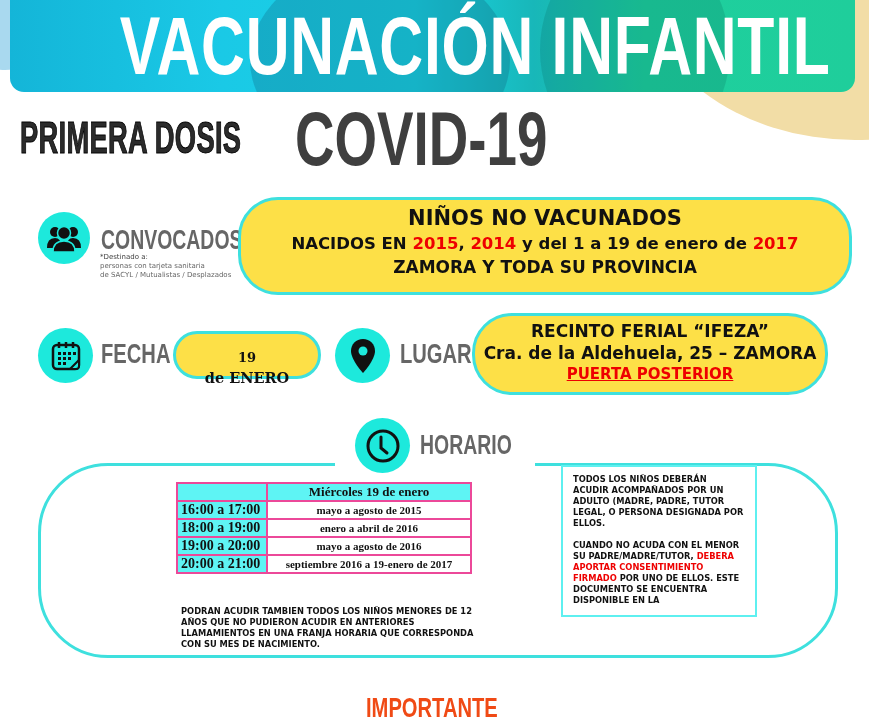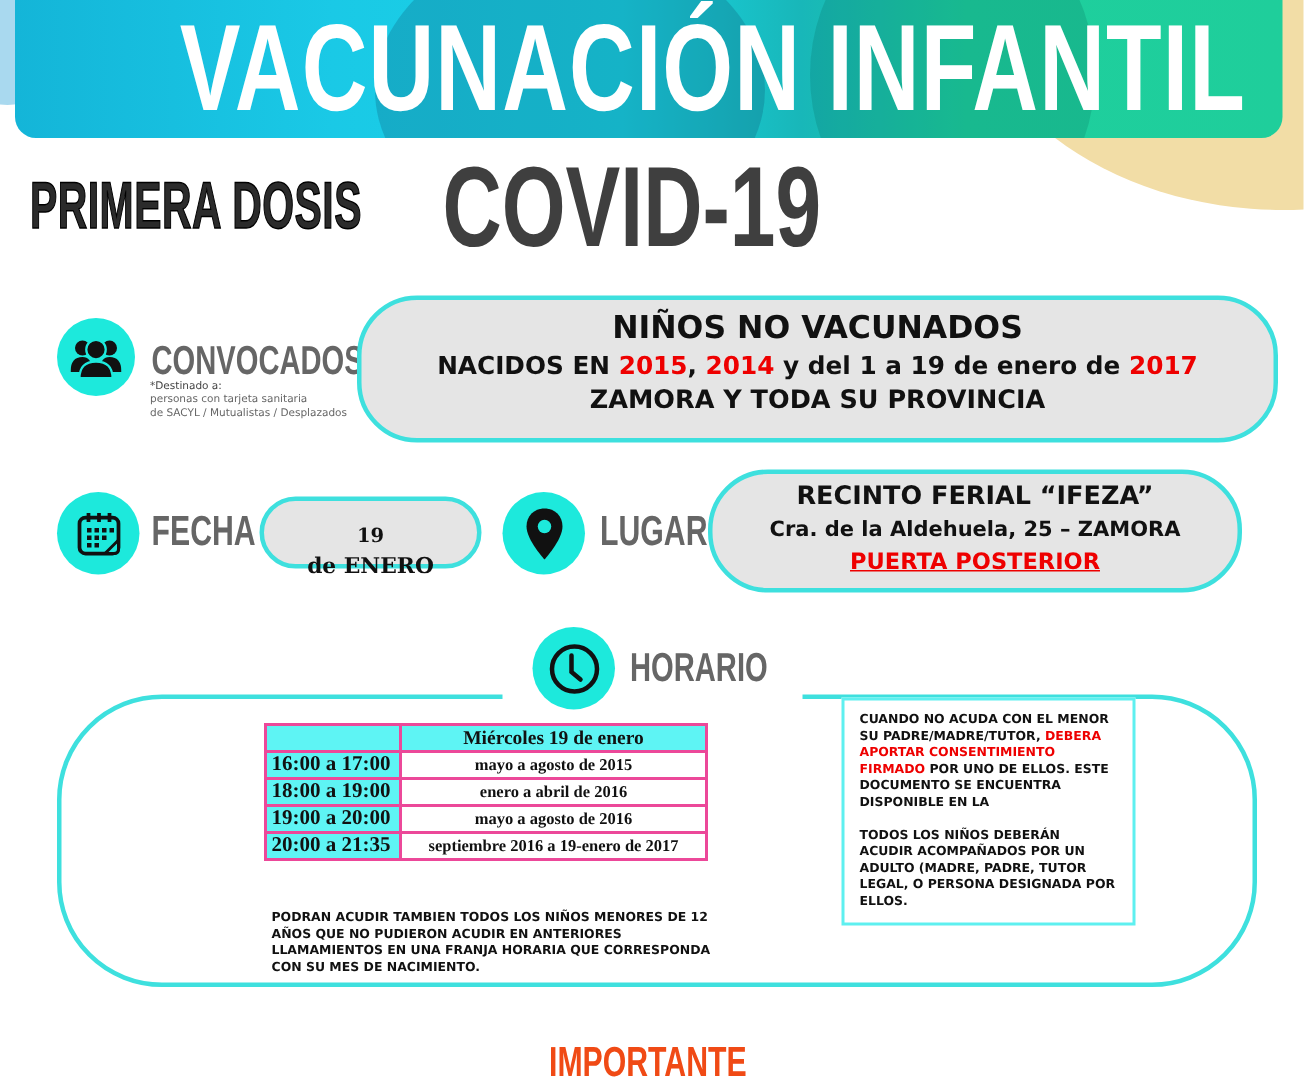"NIÑOS NO VACUNADOS" .pill { background: #e5e5e5 -> #fde047 }
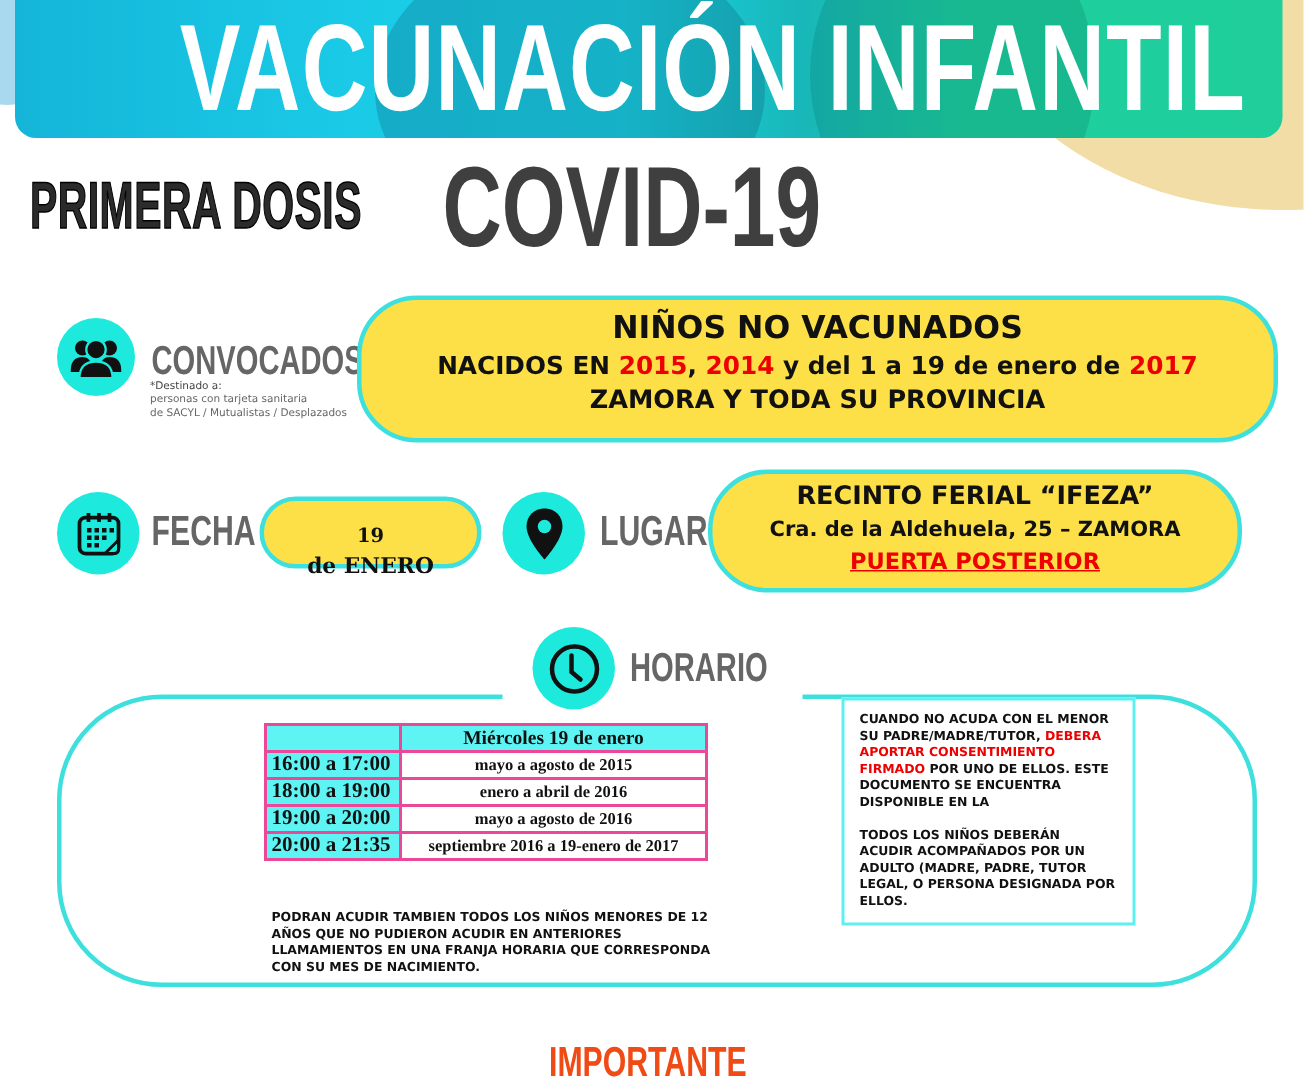"Cra. de la Aldehuela, 25" .lugar-pill .g2 { font-size: 14px -> 17px }
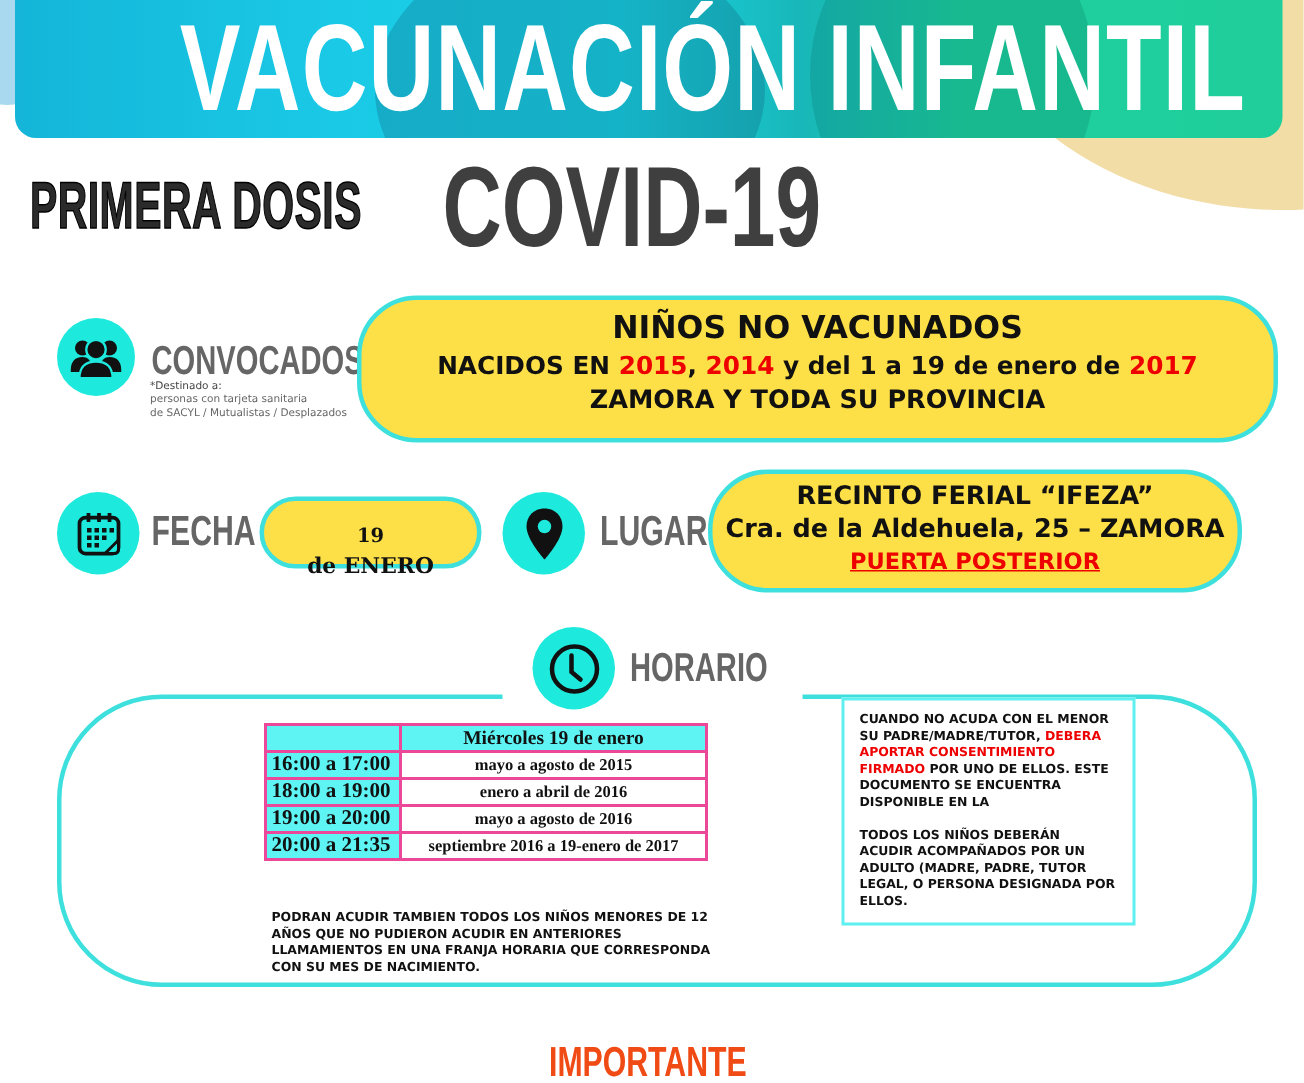"CUANDO NO ACUDA CON EL" p { order: before "TODOS LOS NIÑOS DEBERÁN ACUDIR" -> after "TODOS LOS NIÑOS DEBERÁN ACUDIR" }
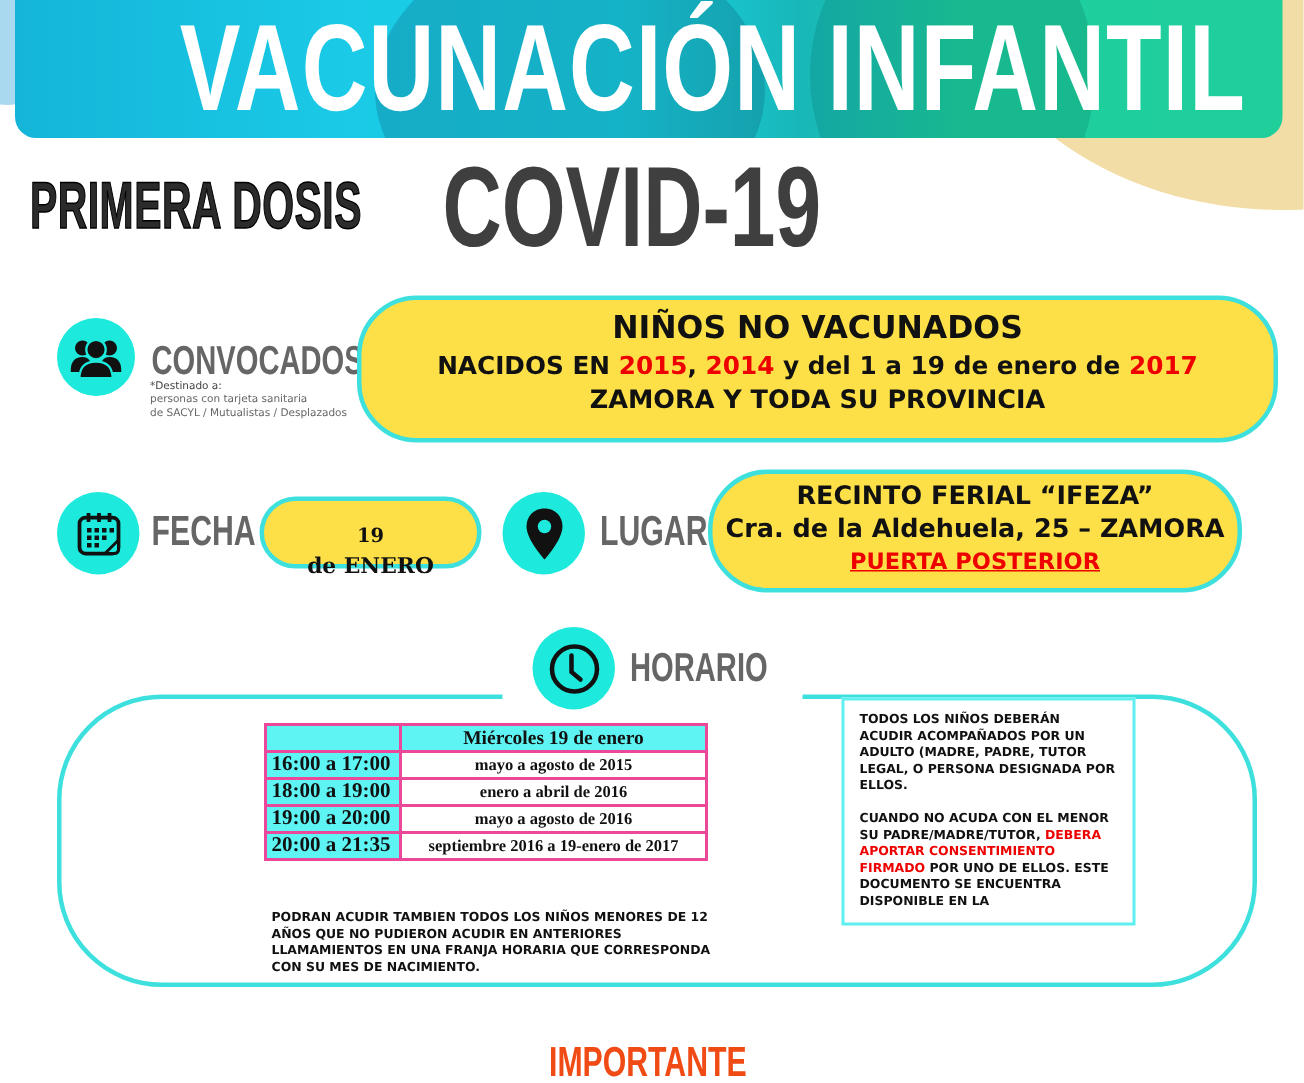"20:00 a 21:35" td.time { text: 21:35 -> 21:00 }
